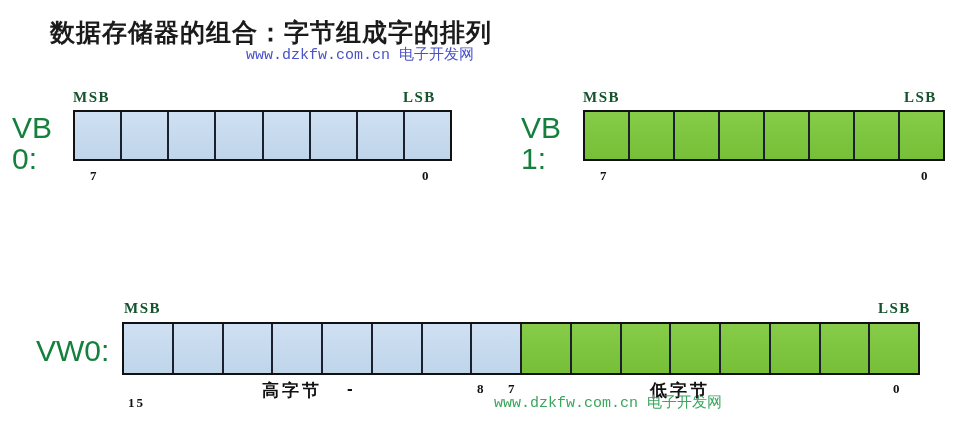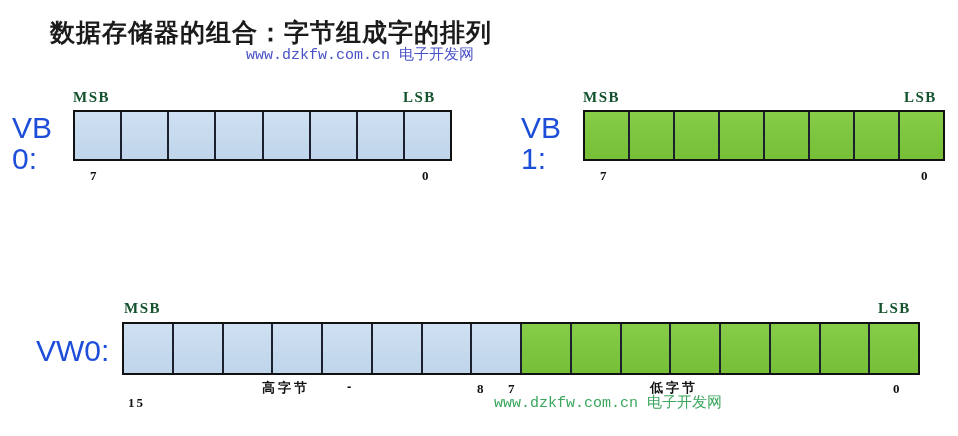"VB" .reg-label { color: #1d4ed8 -> #15803d }
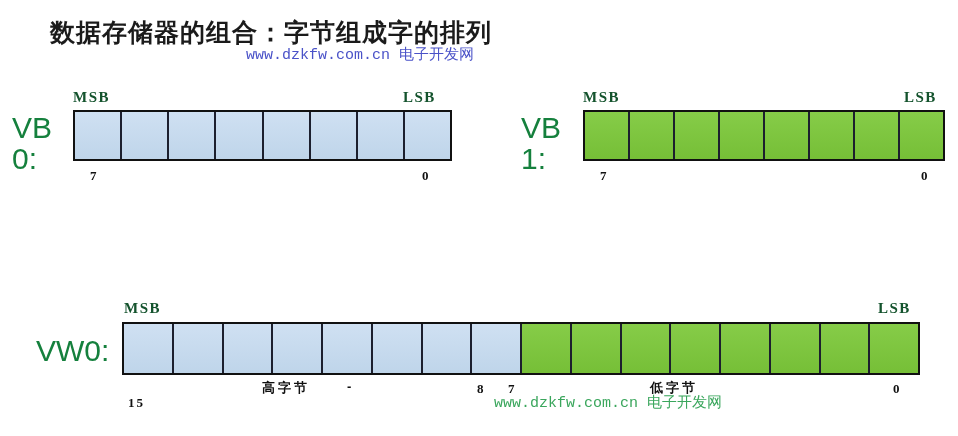"高字节" .byte-caption { font-size: 13px -> 17px }
